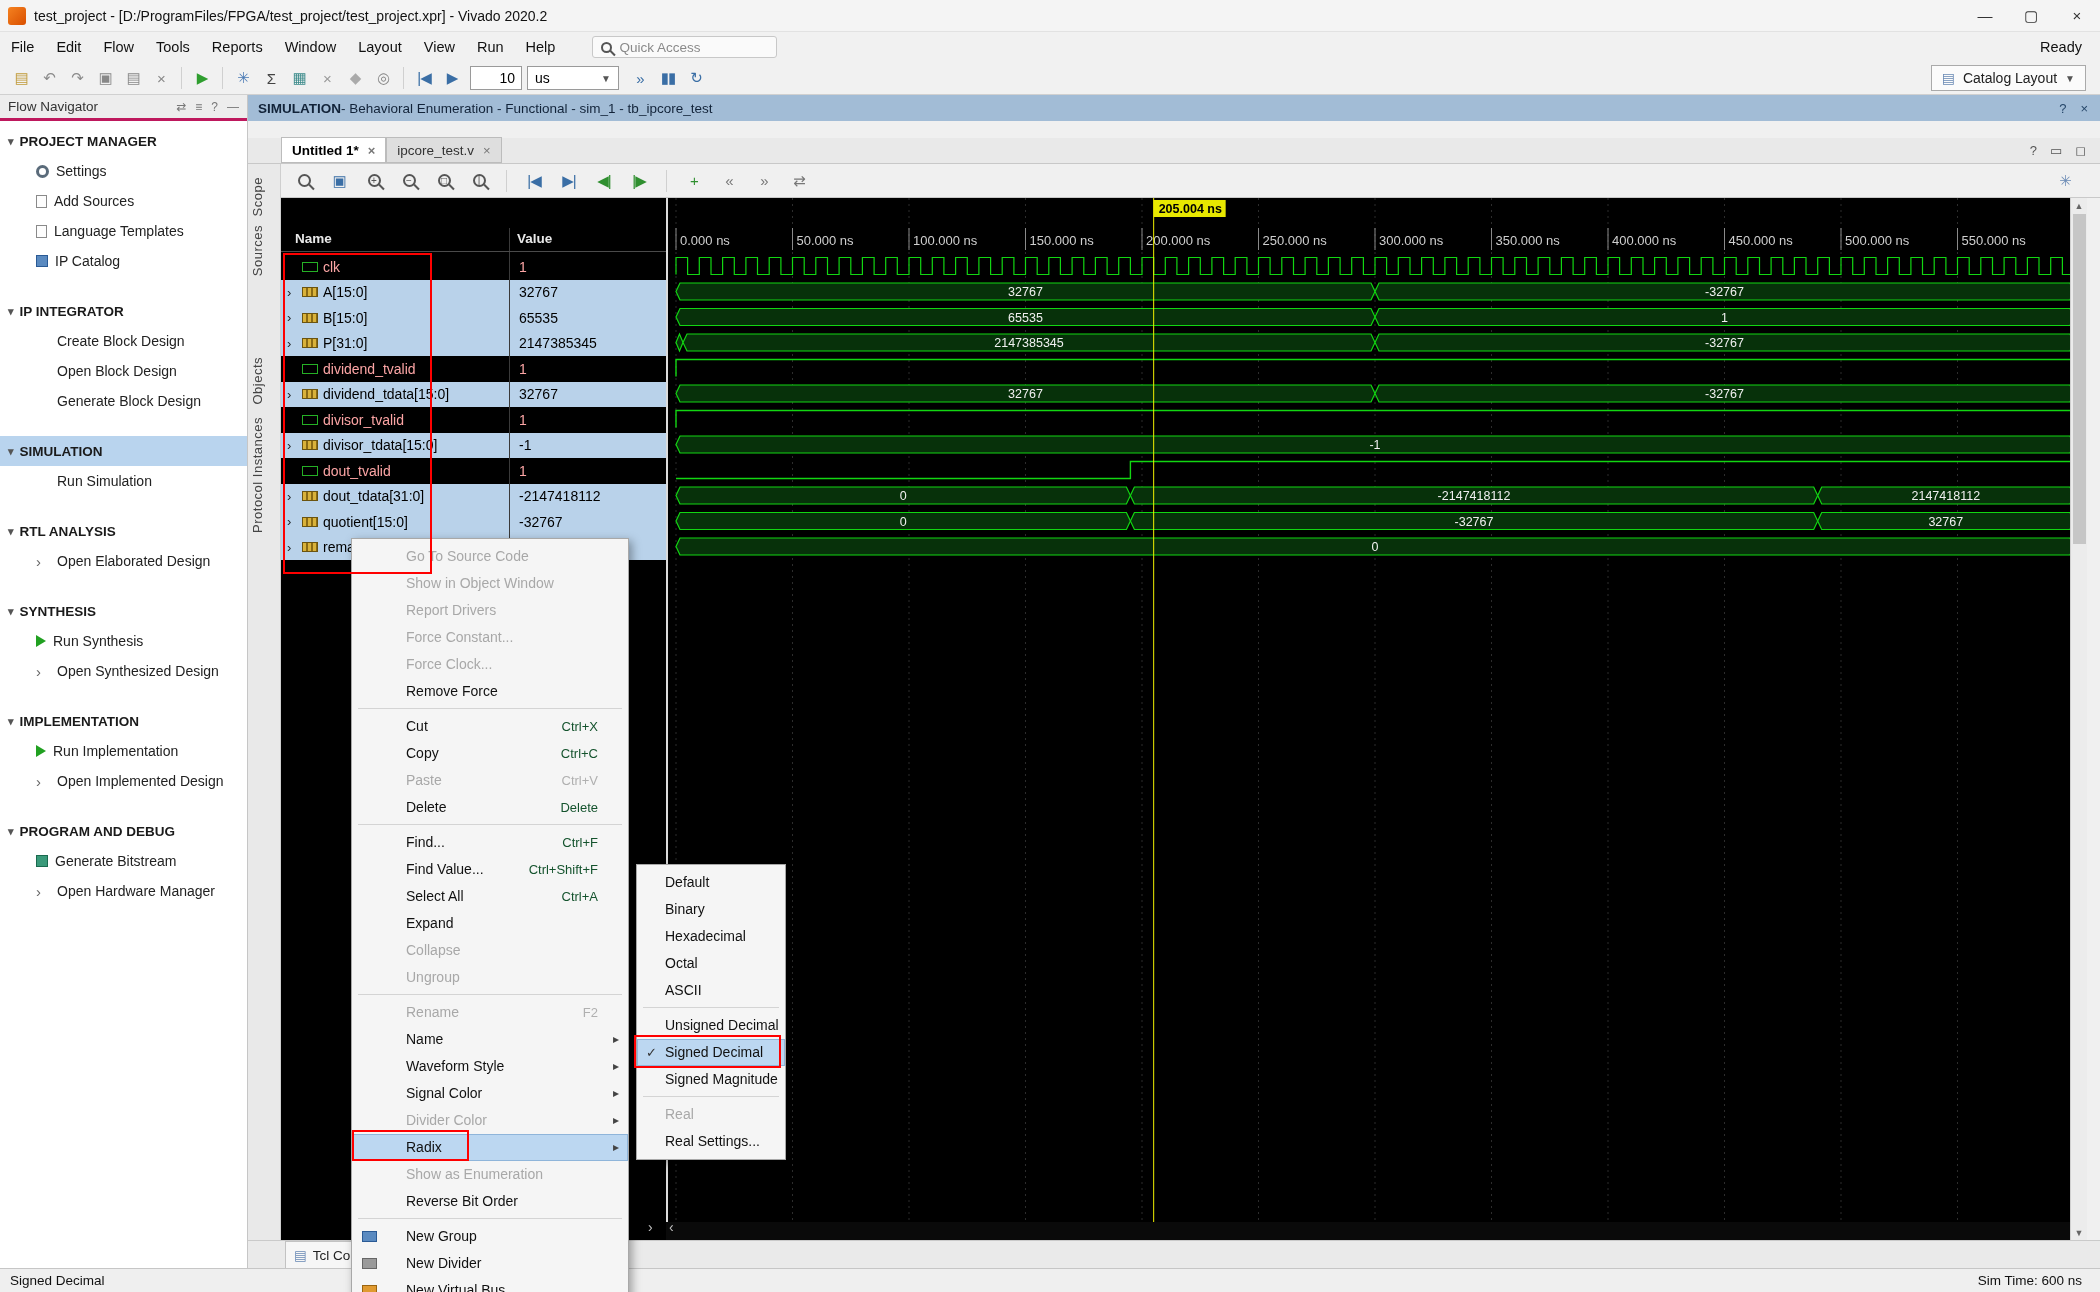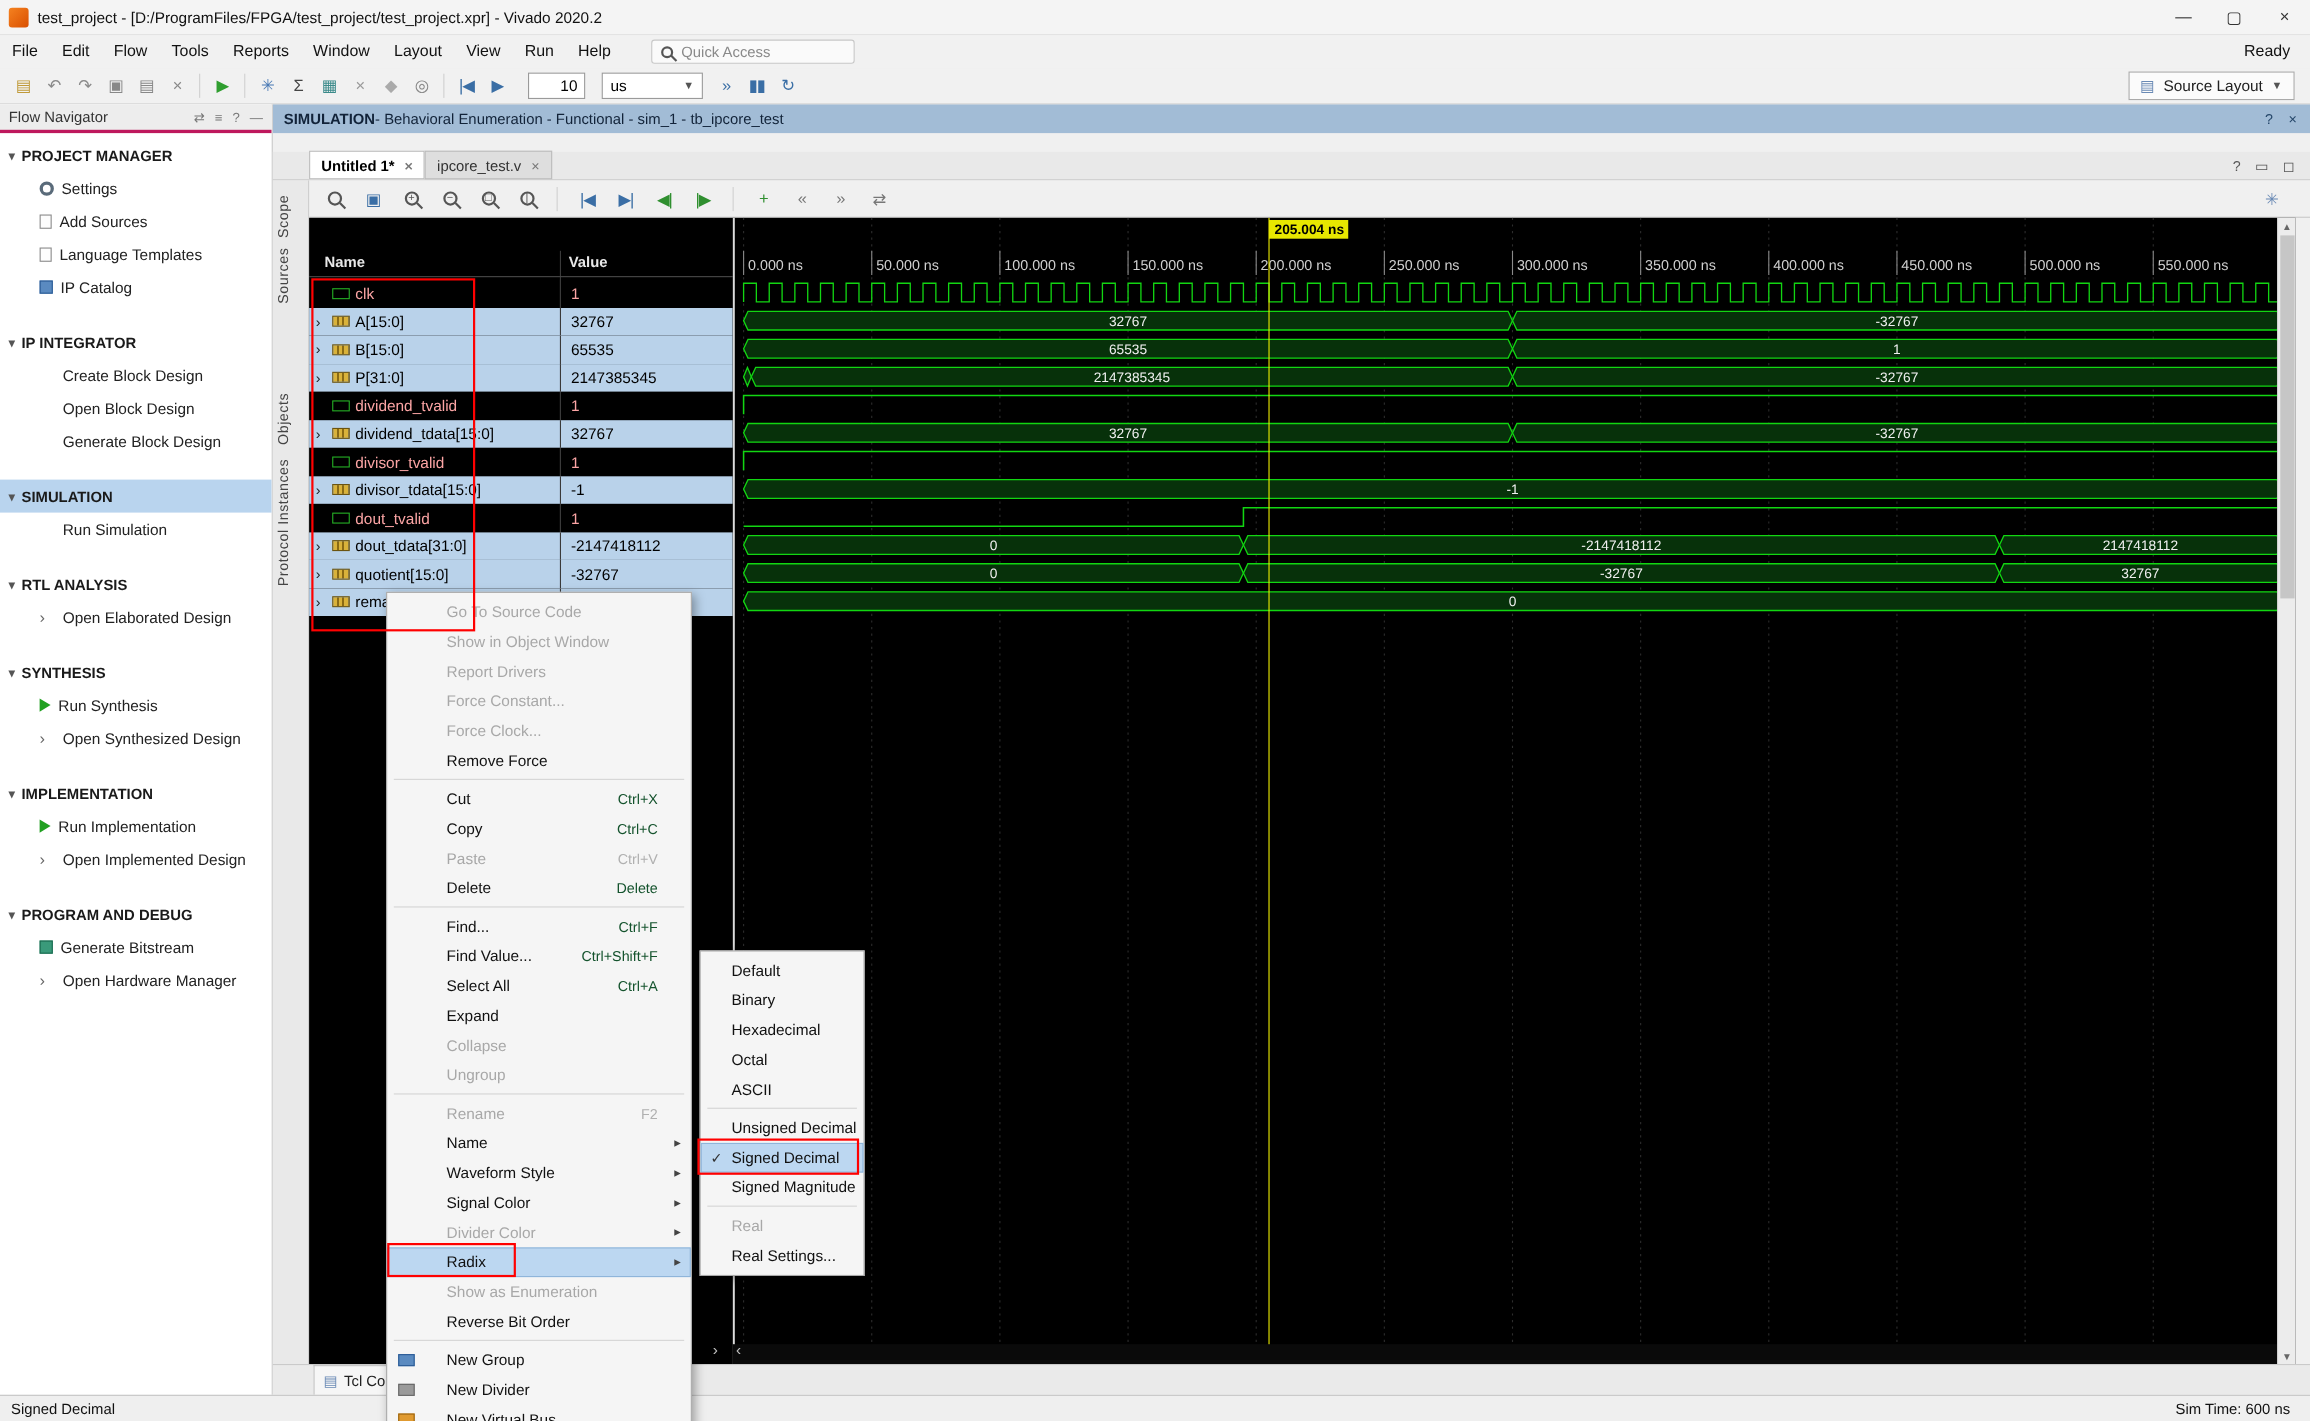"10" .time-input { margin: 0 13px -> 0 3px }
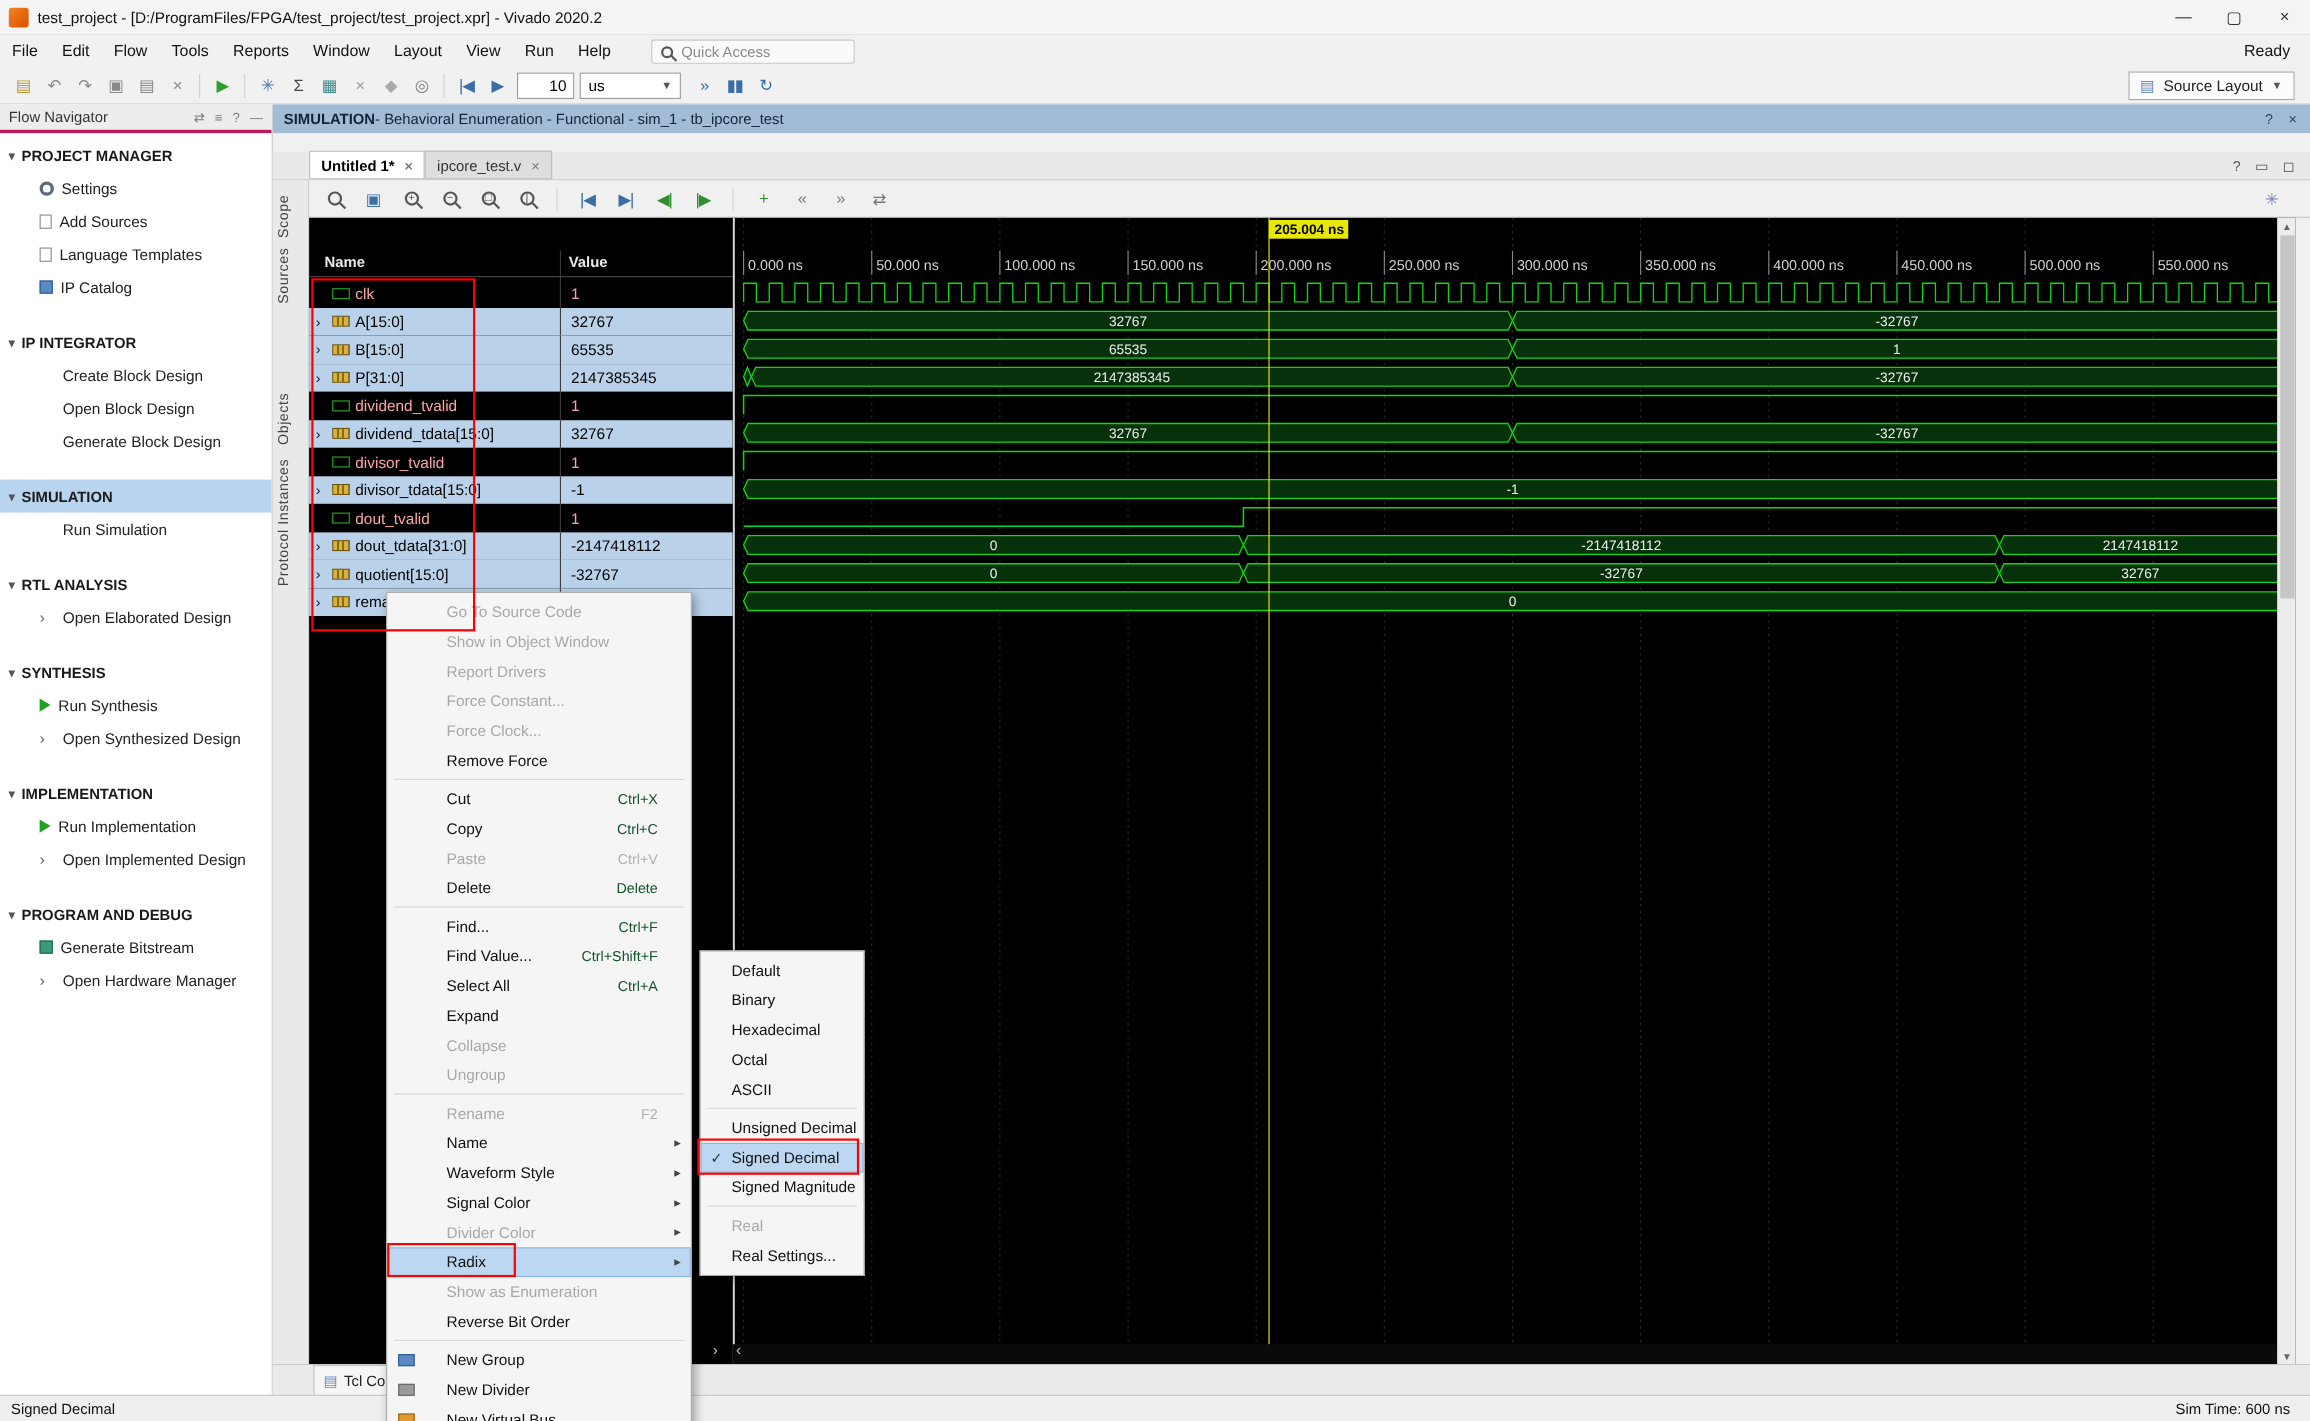"Source Layout" span { text: Source -> Catalog }
